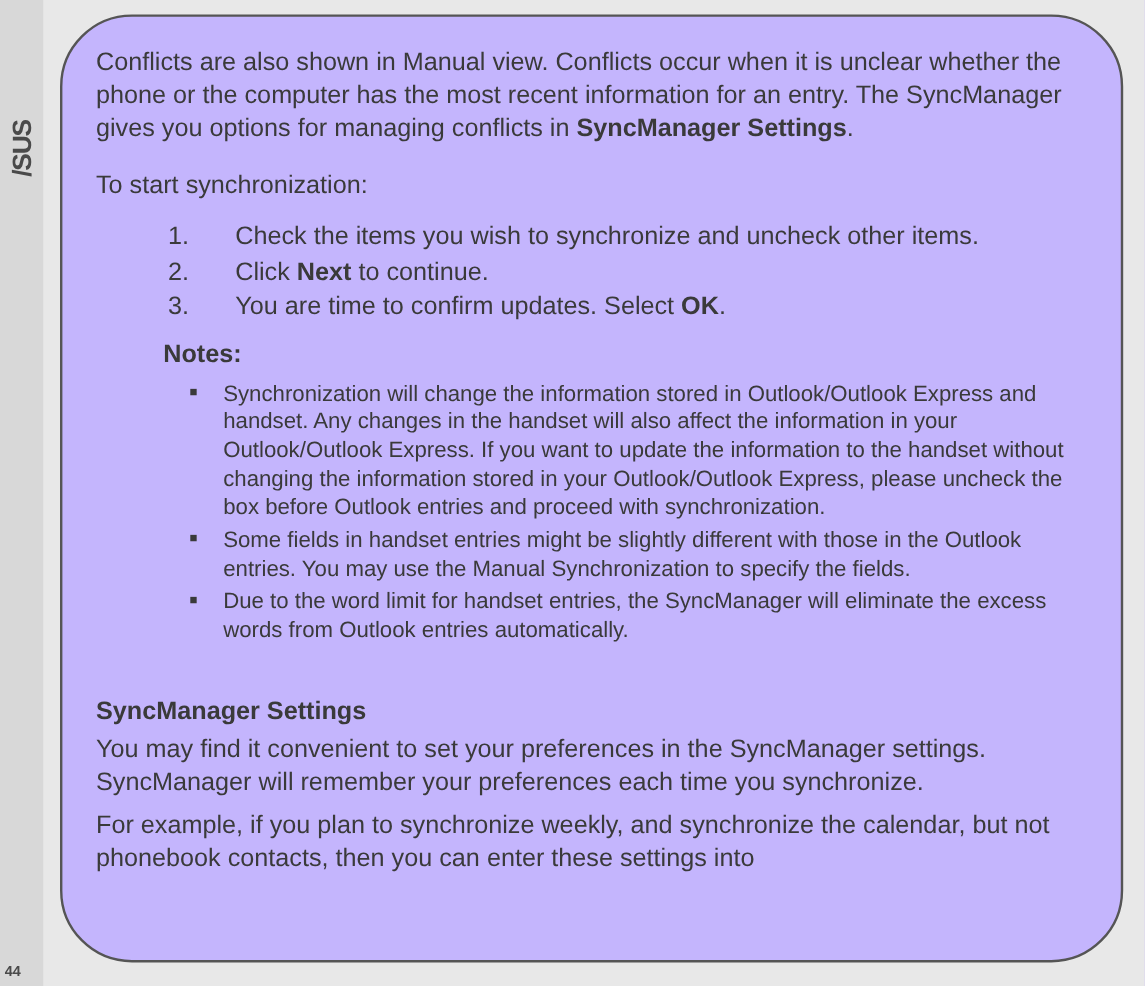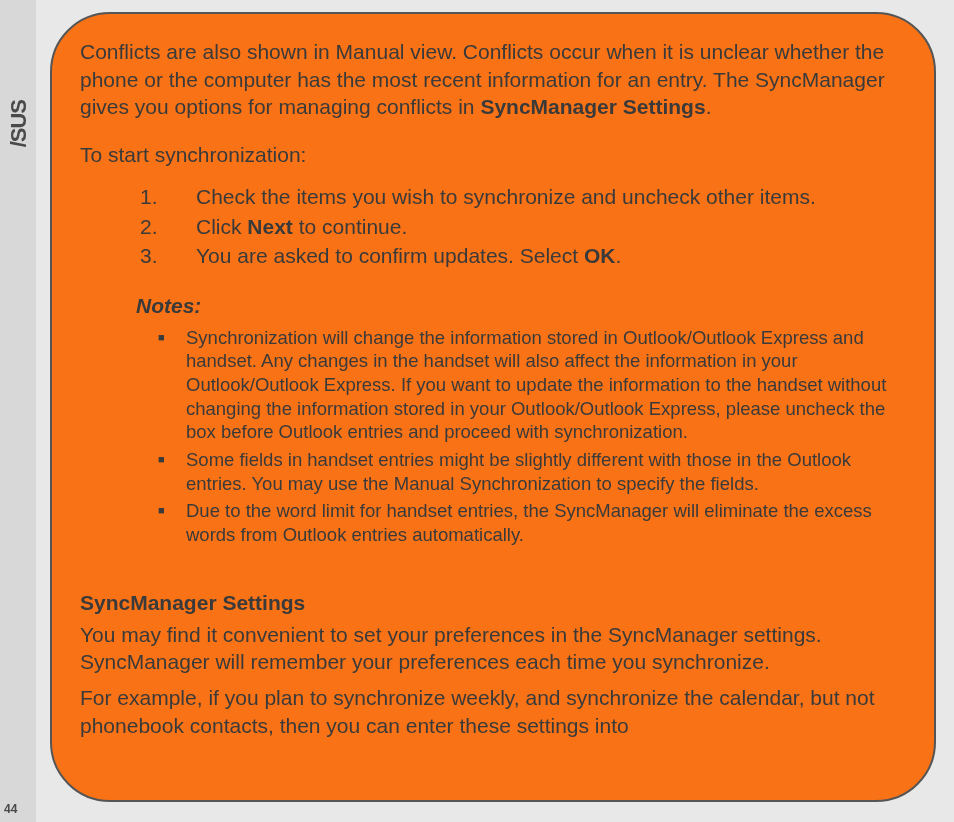"Conflicts are also shown in" .frame { background: #f97316 -> #c4b5fd }
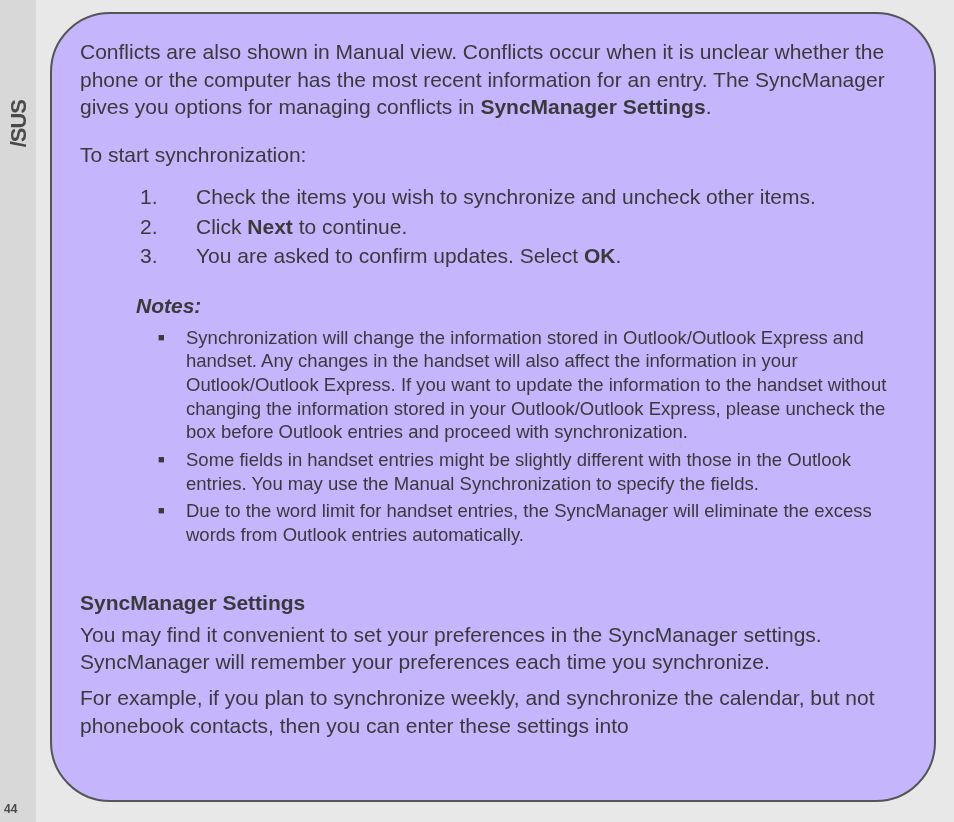"You are asked to confirm" span { text: asked -> time }
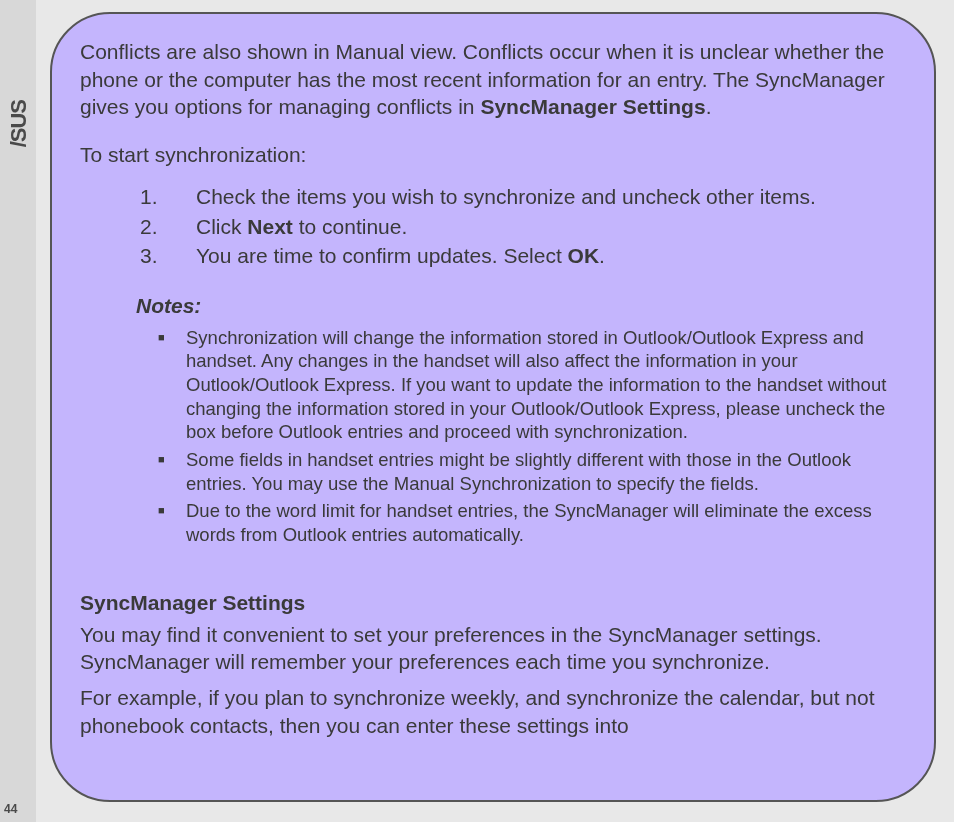"Notes:" .notes-label { font-style: italic -> none; margin-top: 22px -> 12px }
